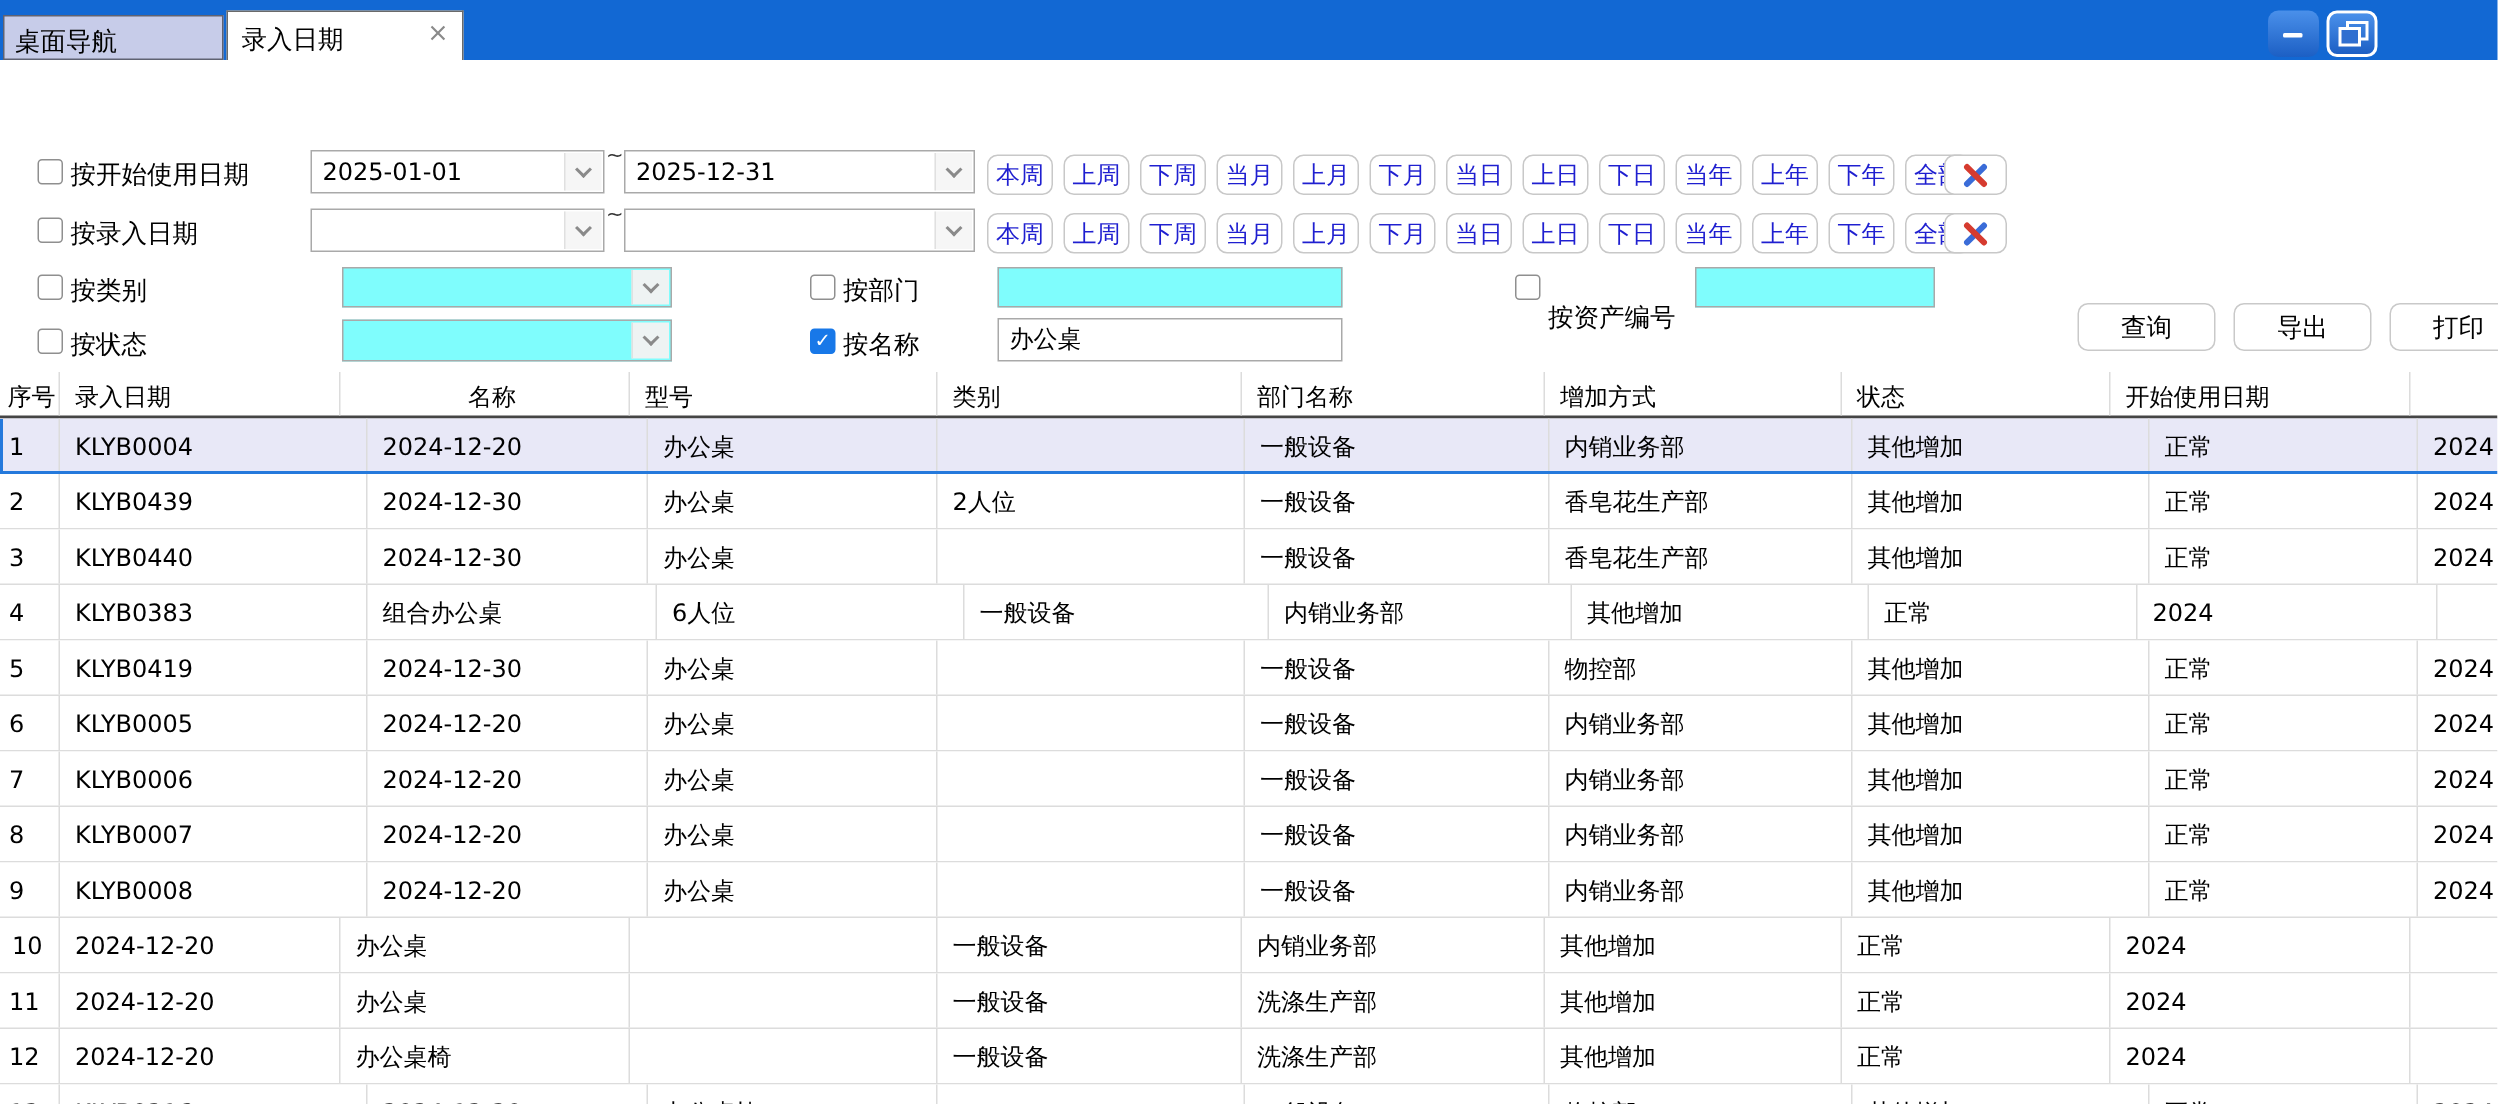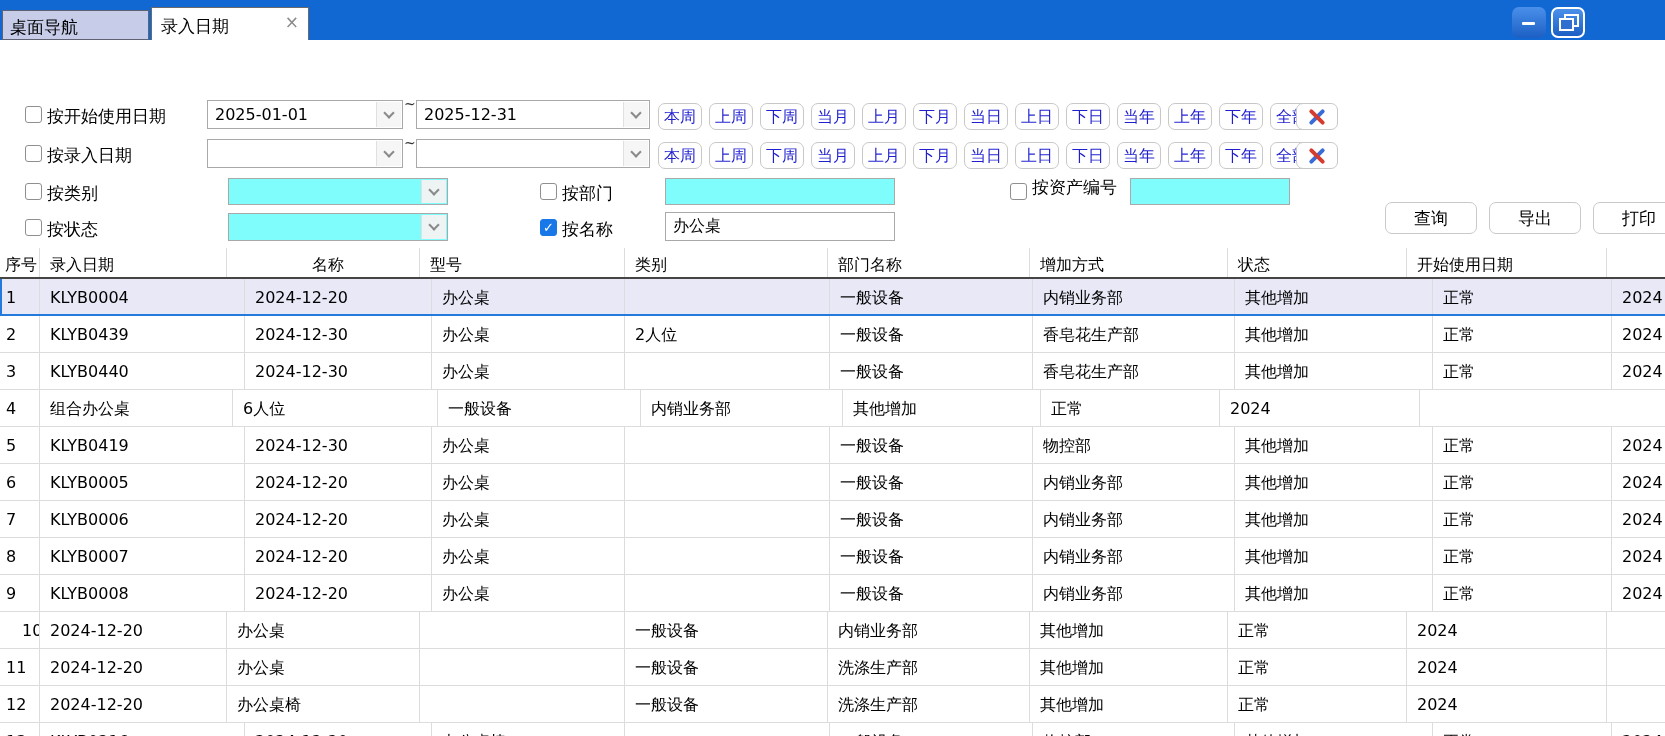"按资产编号" span.flabel { top: 176px -> 200px }
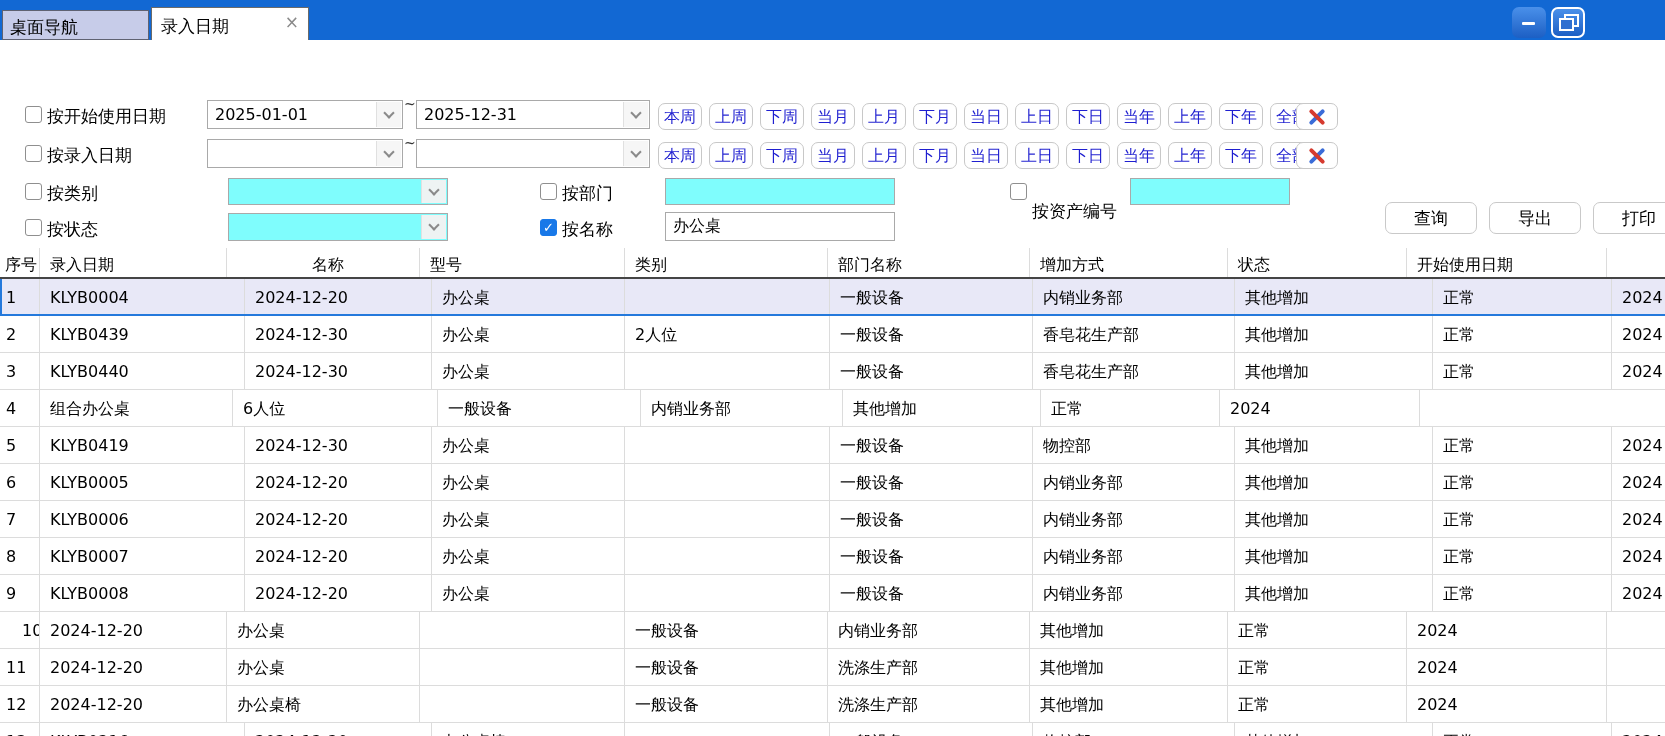"KLYB0383" div.td { html: none -> <div>KLYB0383</div> }
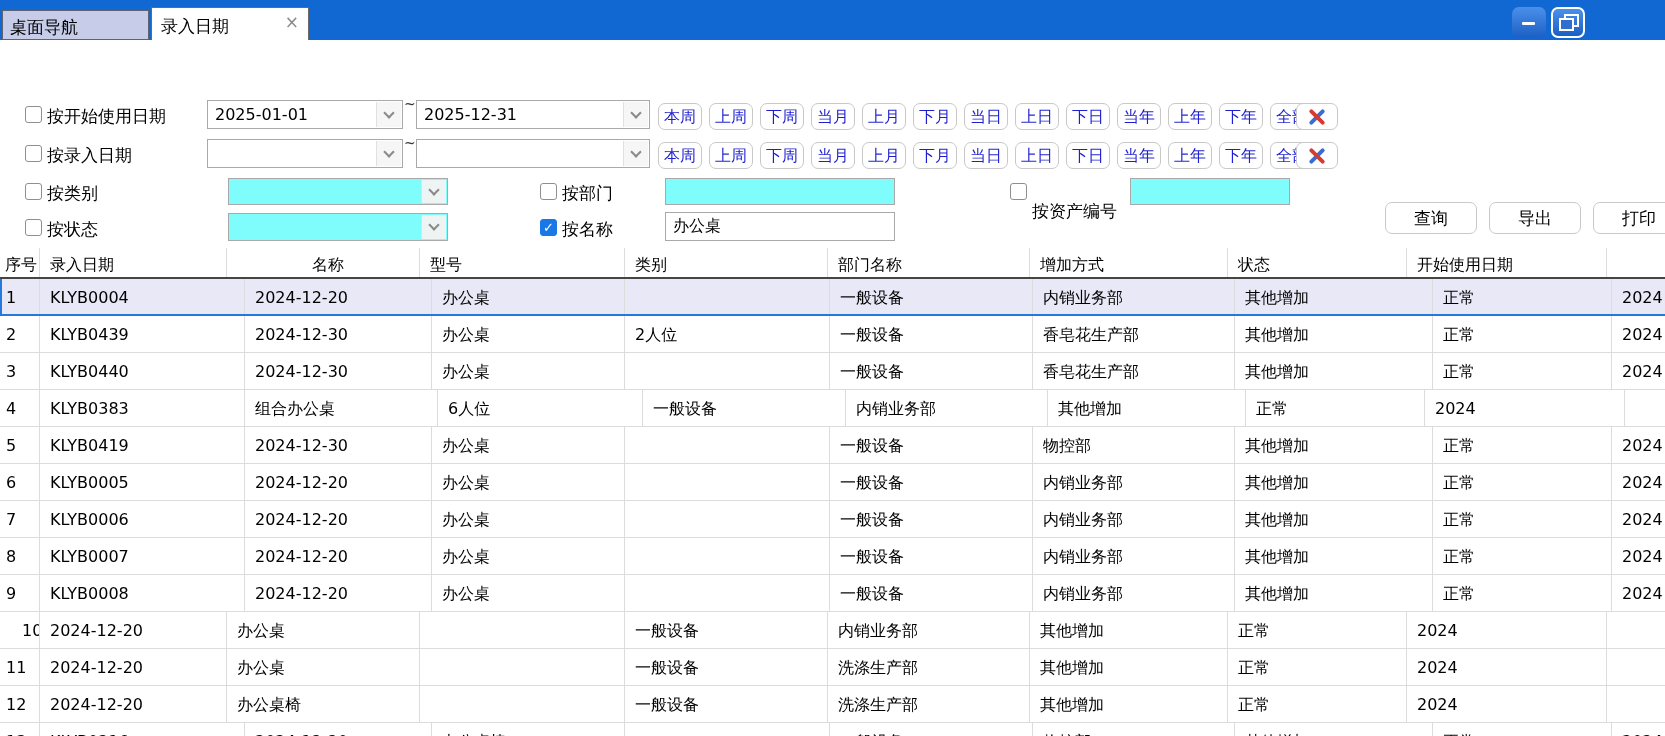"10" div.td { padding-left: 22px -> 8px }
